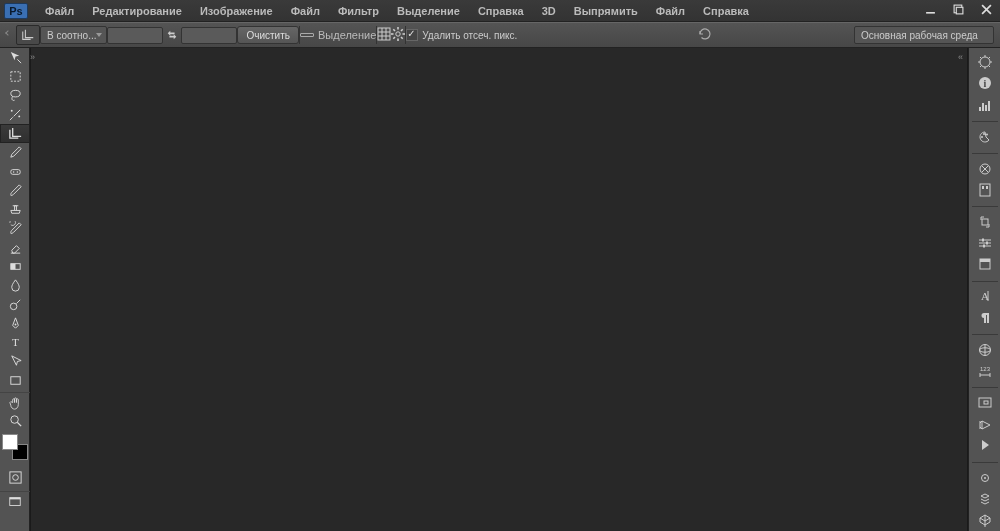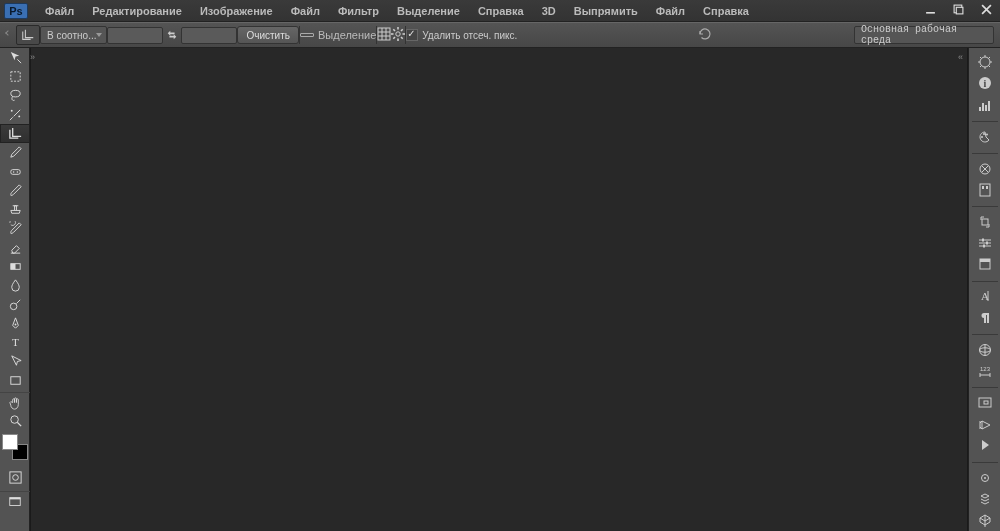"Основная рабочая среда" .workspace-dd { font-family: Liberation Mono, monospace -> none }
